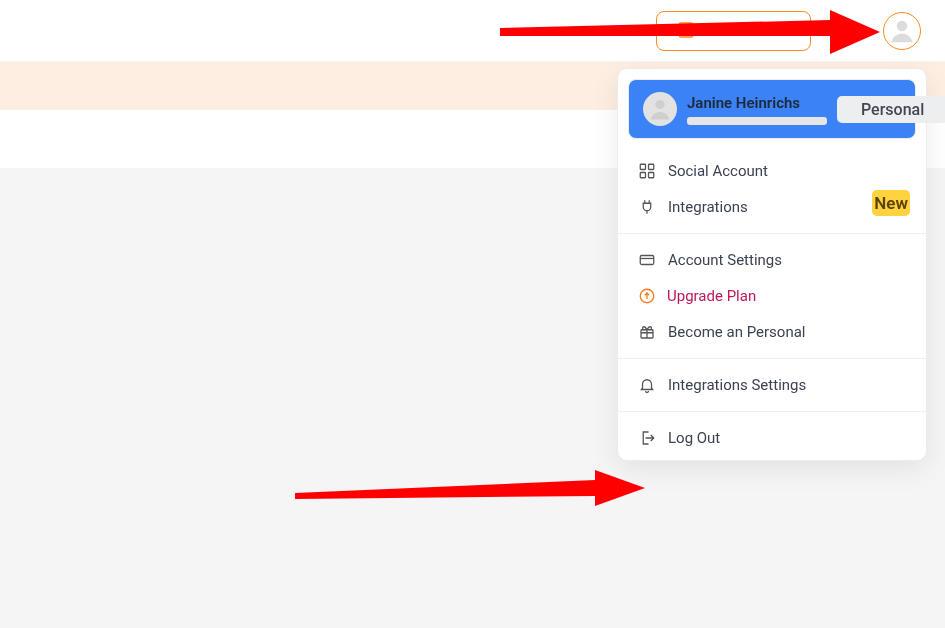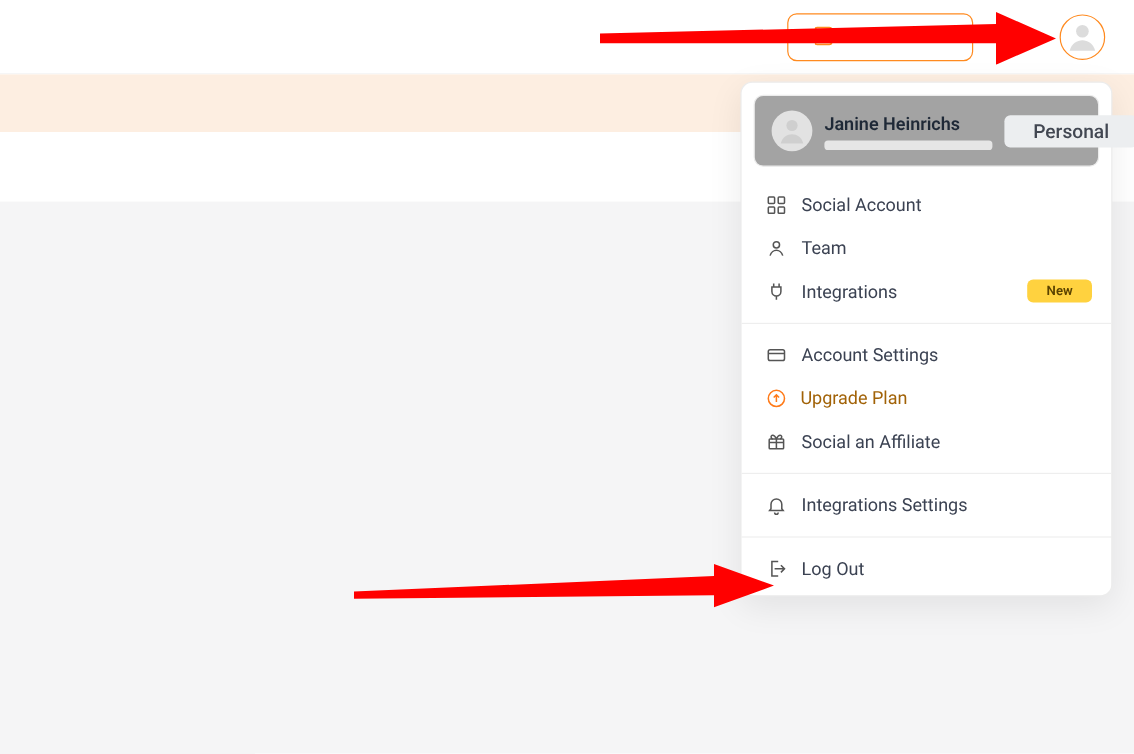"Janine Heinrichs" .dd-user { background: #a3a3a3 -> #3b82f6 }
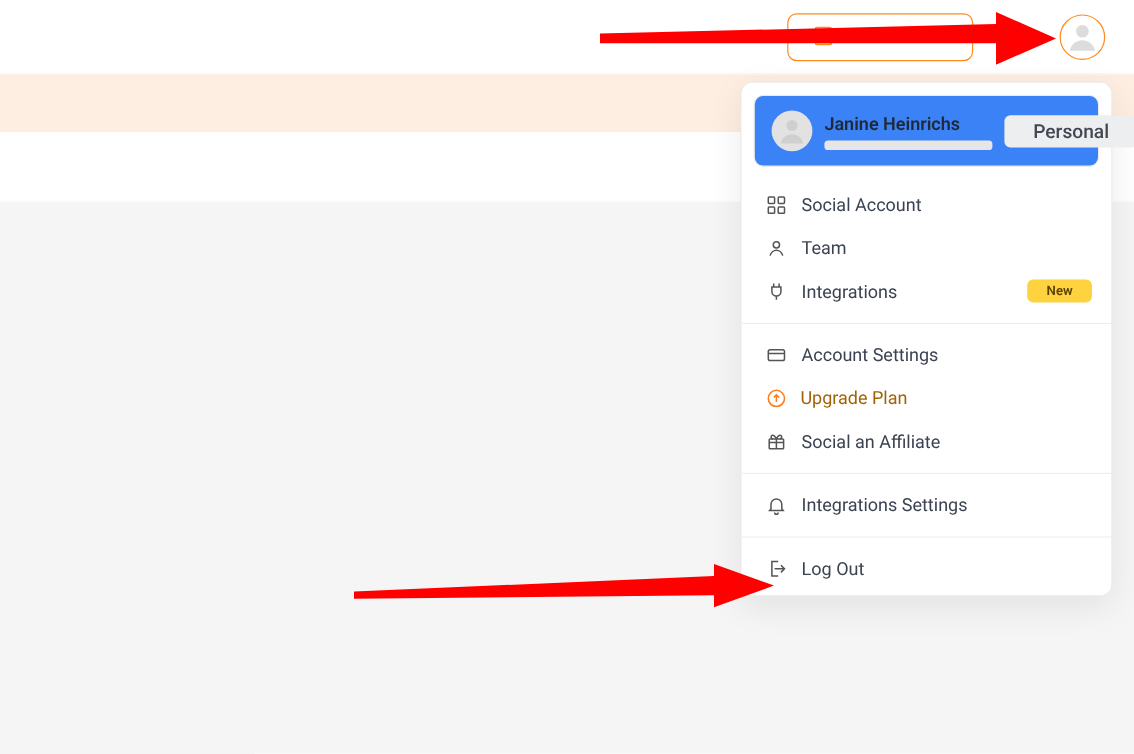"Team" div.dd-item { html: <div> <span> <svg> <circle></circle> <path></path> </svg> </span> <span>Team</span> </div> -> none }
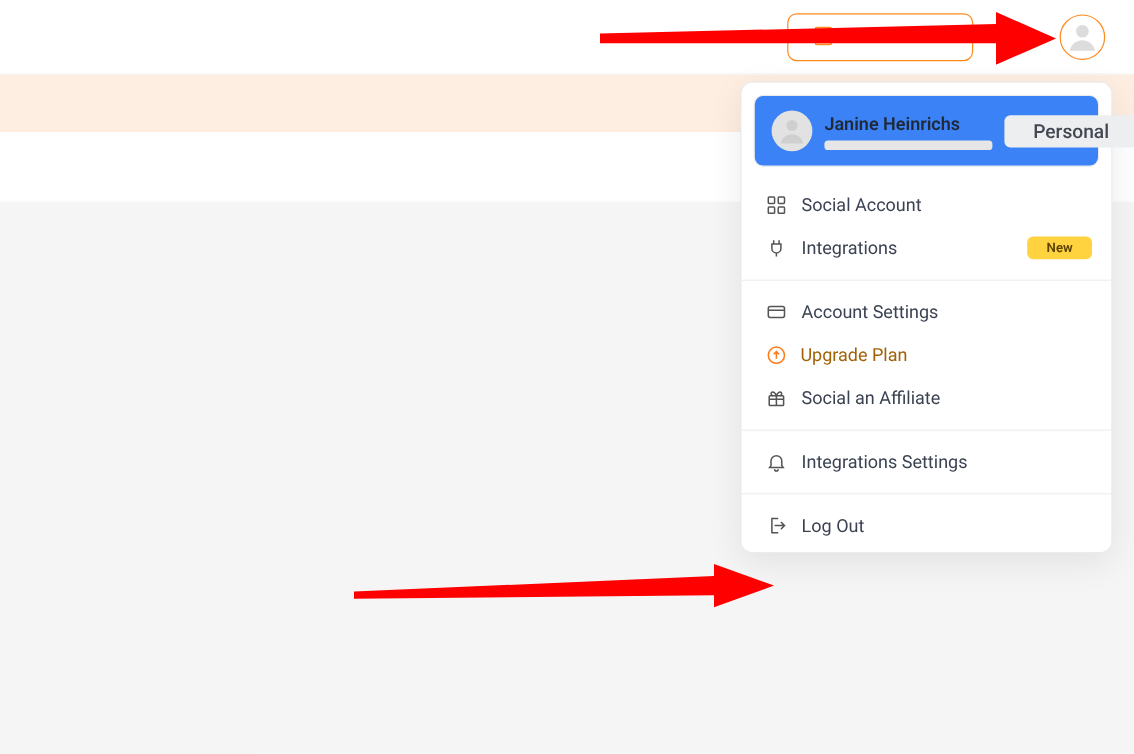"New" .new-badge { font-size: 11px -> 17px; padding: 3px 16px -> 3px 2px }
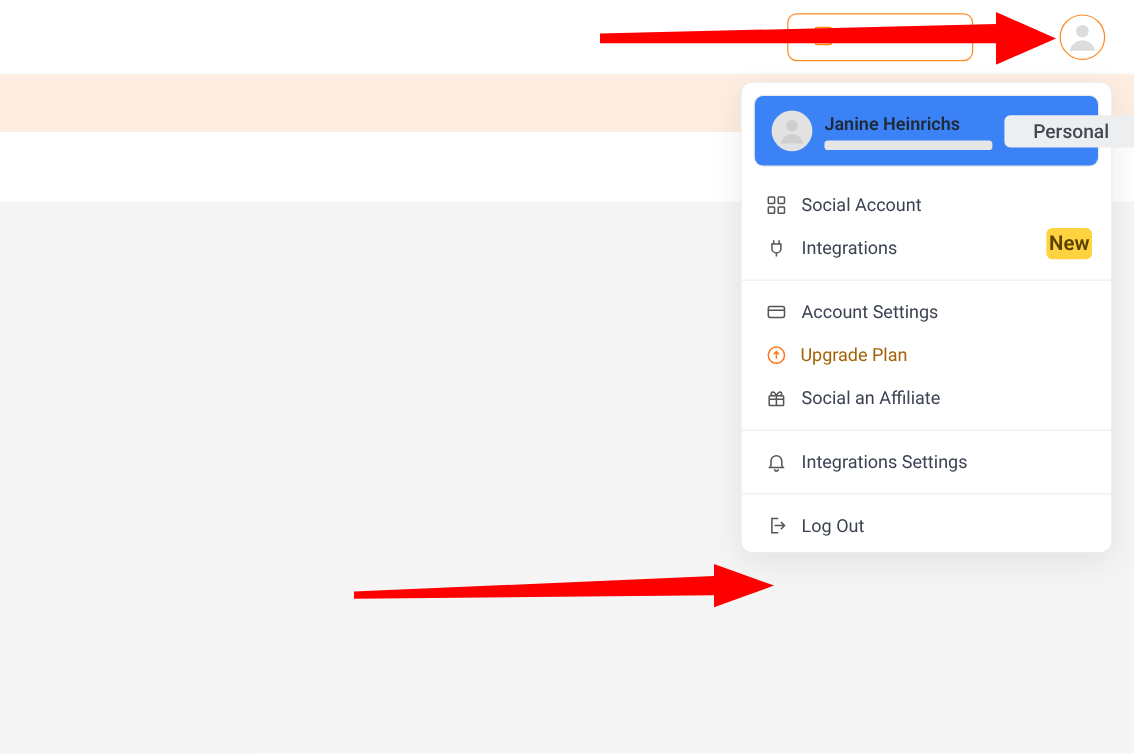"Upgrade Plan" .dd-item.accent { color: #a16207 -> #be185d }
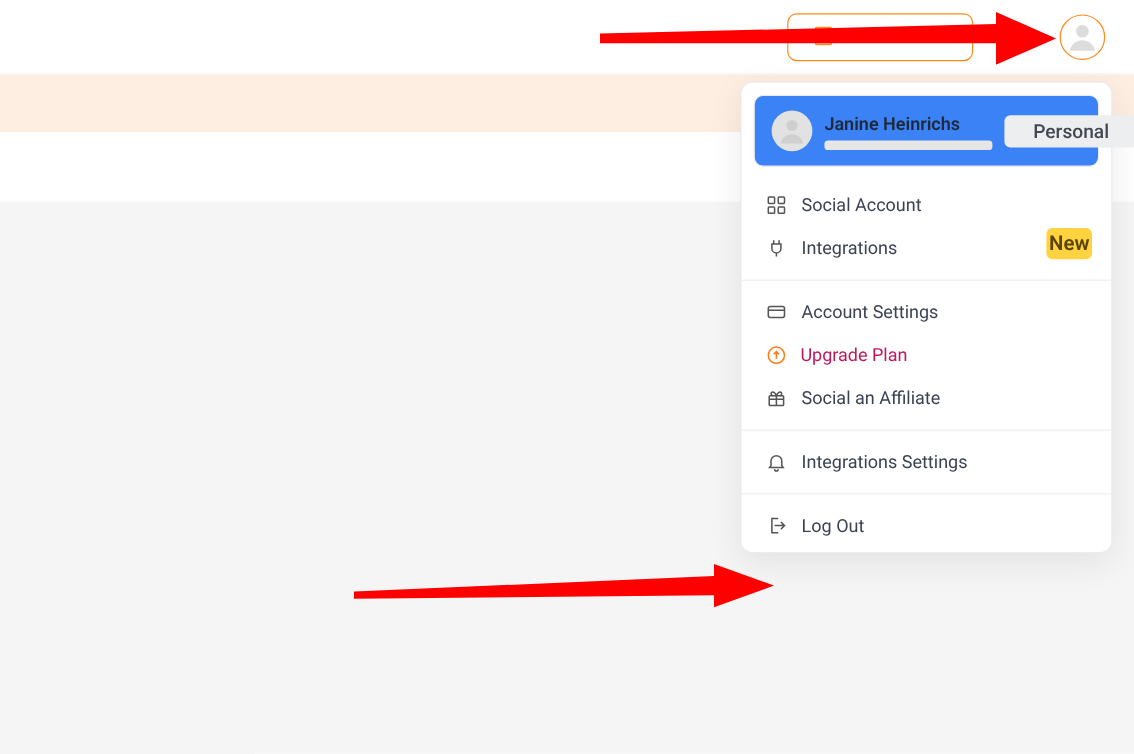"Social an Affiliate" span { text: Social an Affiliate -> Become an Personal }
